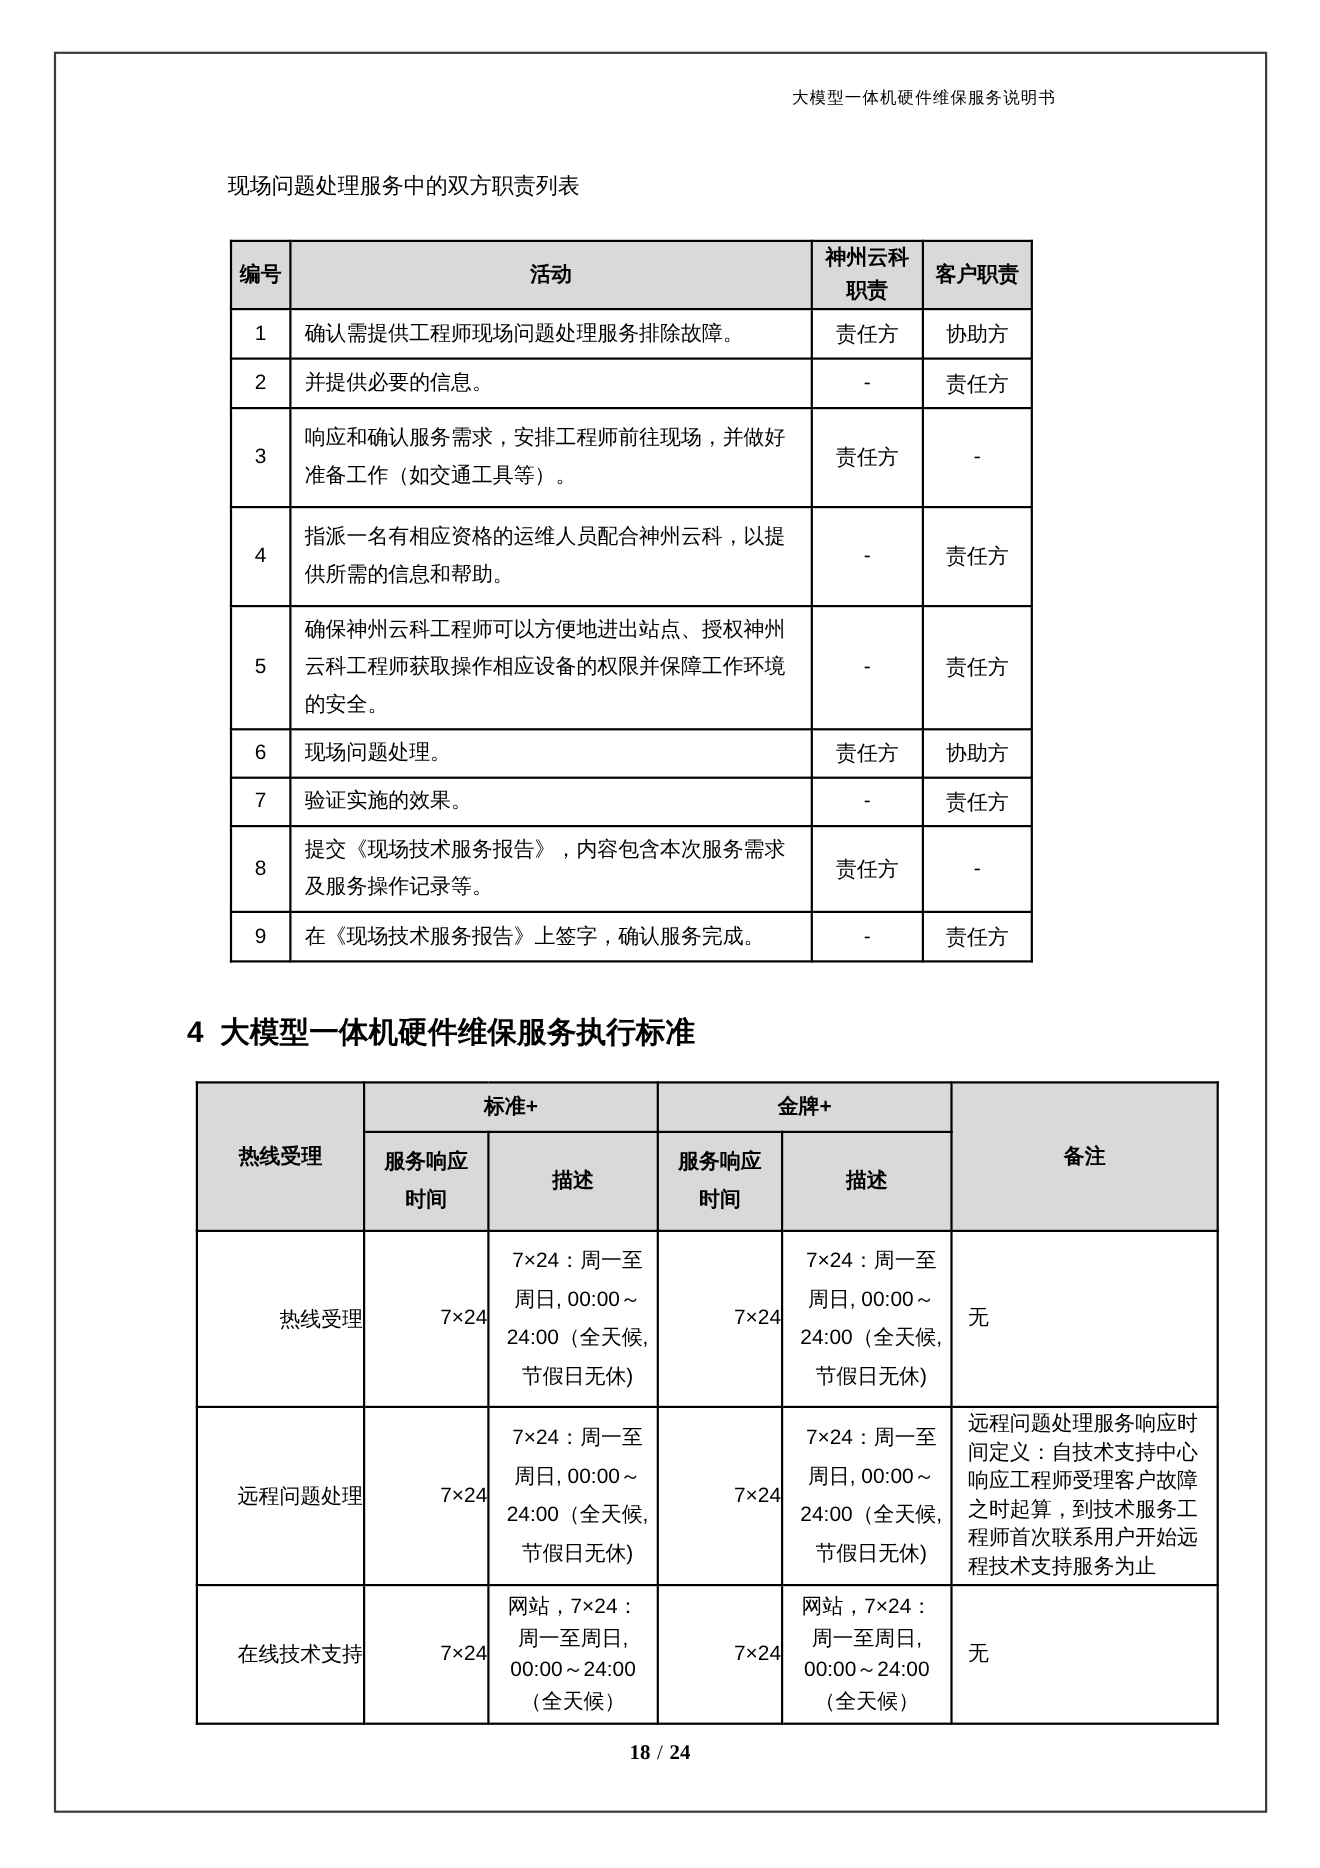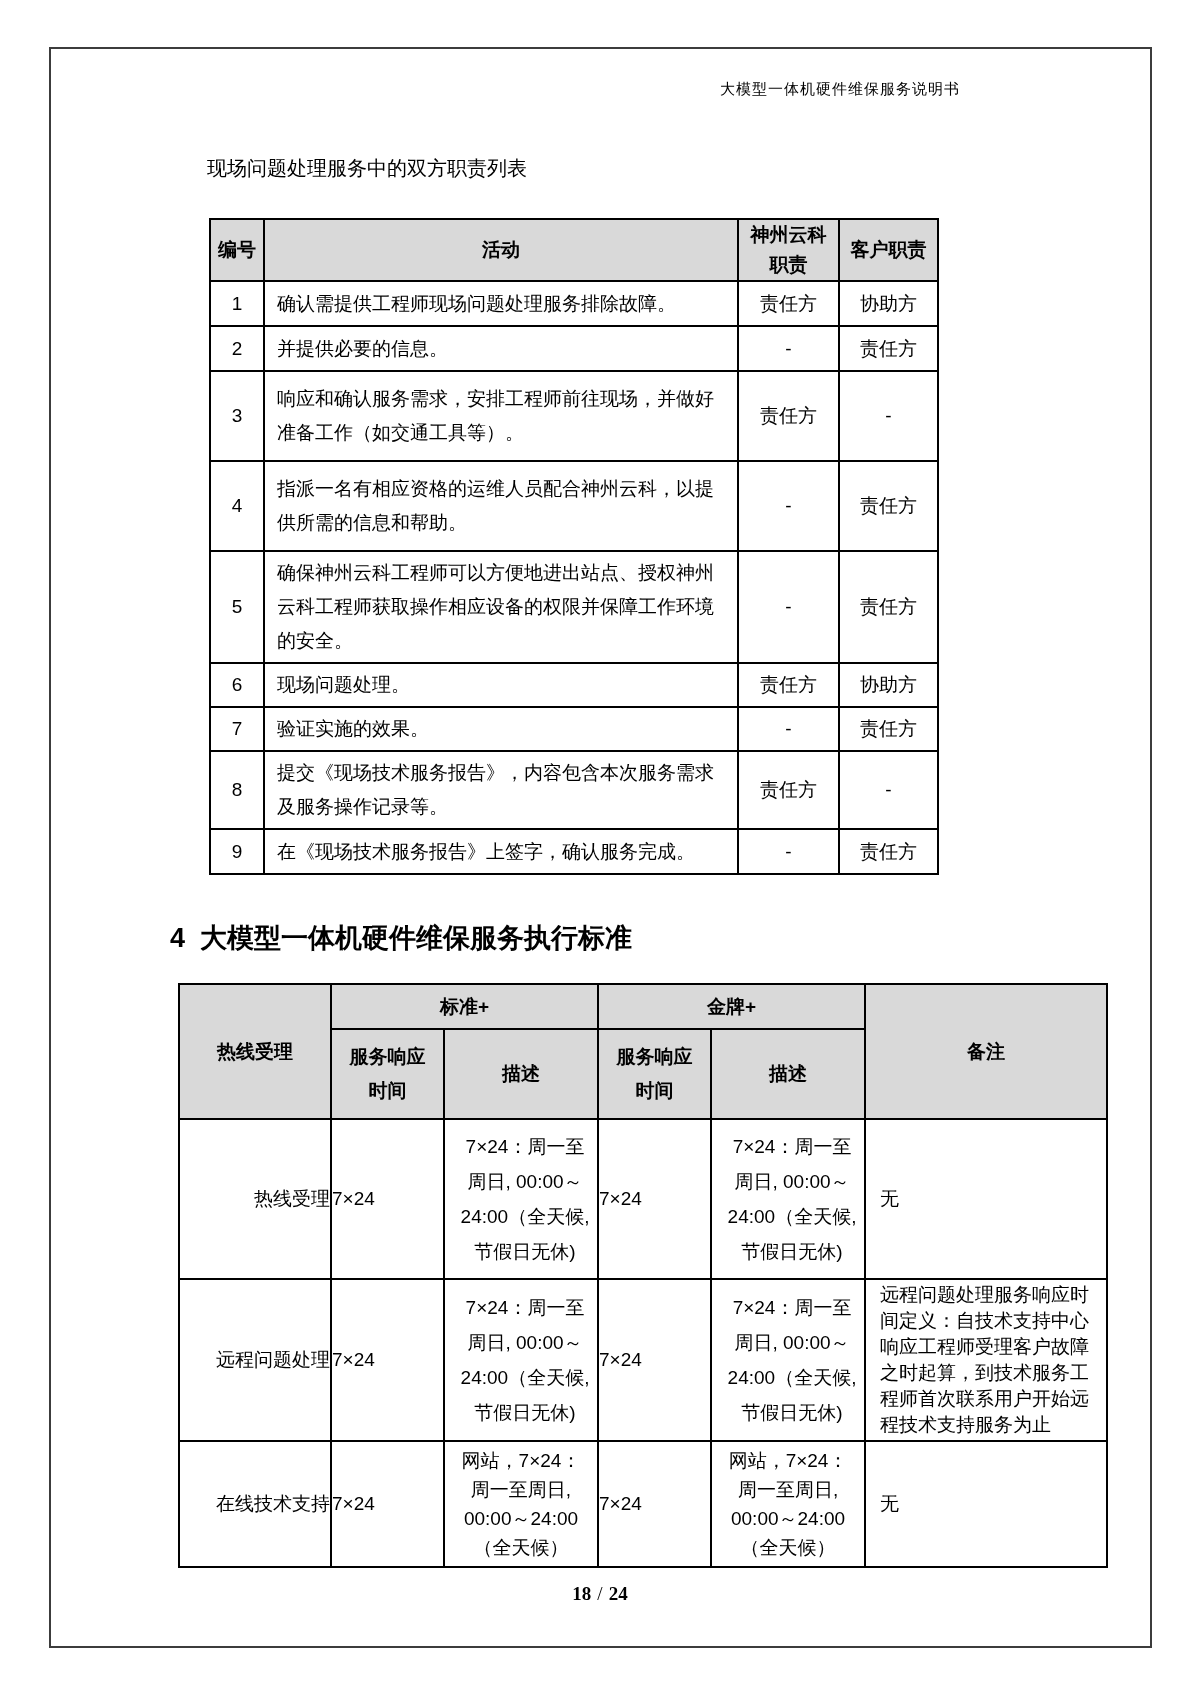"7×24" .t2 td.c { text-align: left -> right }
